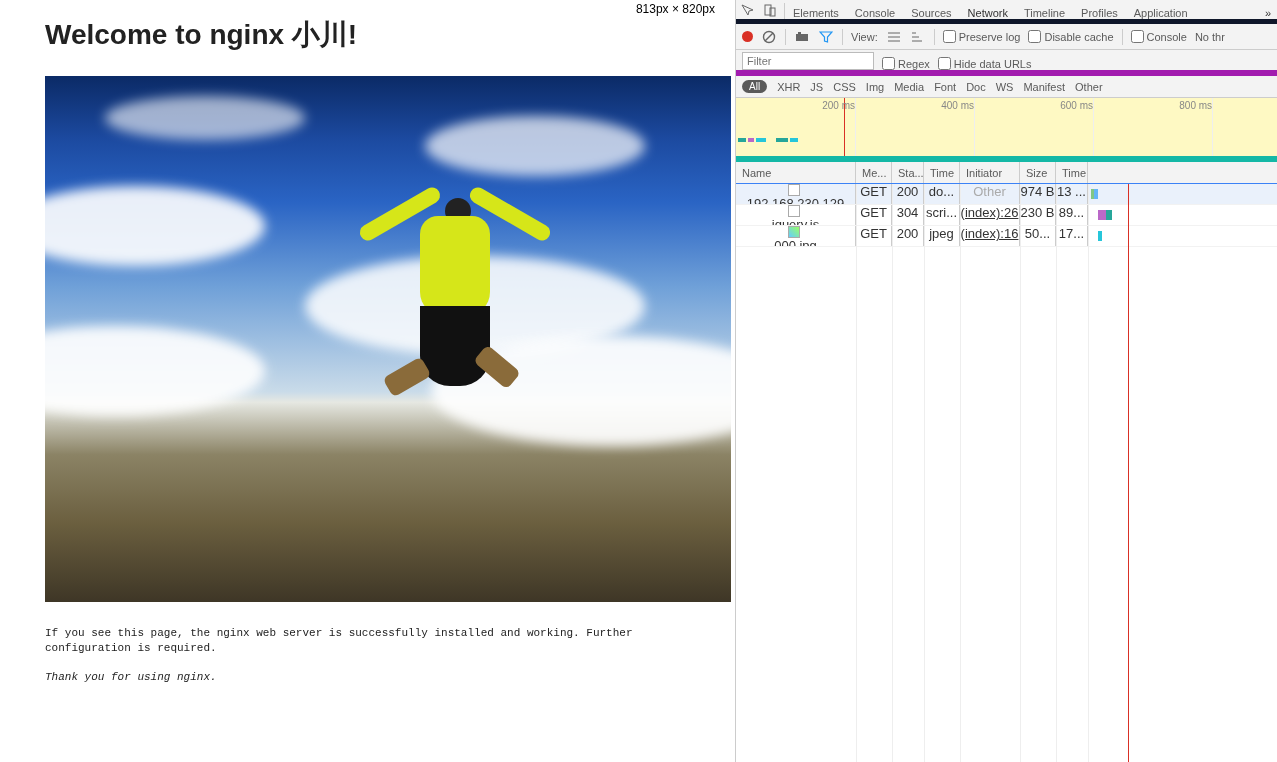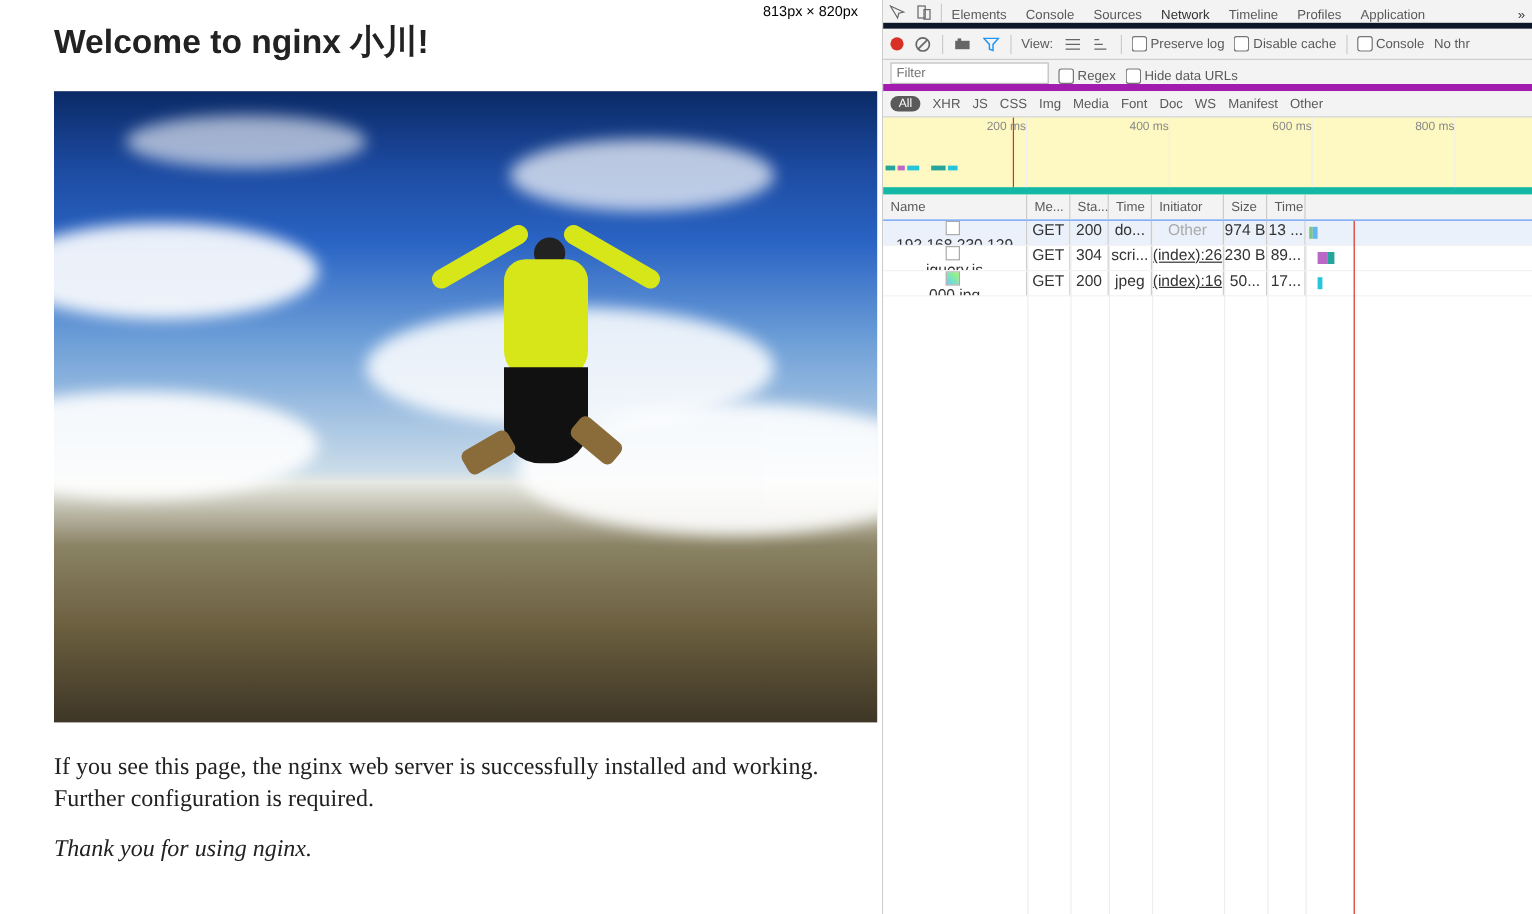"If you see this page," .copy { font-family: Liberation Serif, serif -> Liberation Mono, monospace; font-size: 20px -> 11px }
